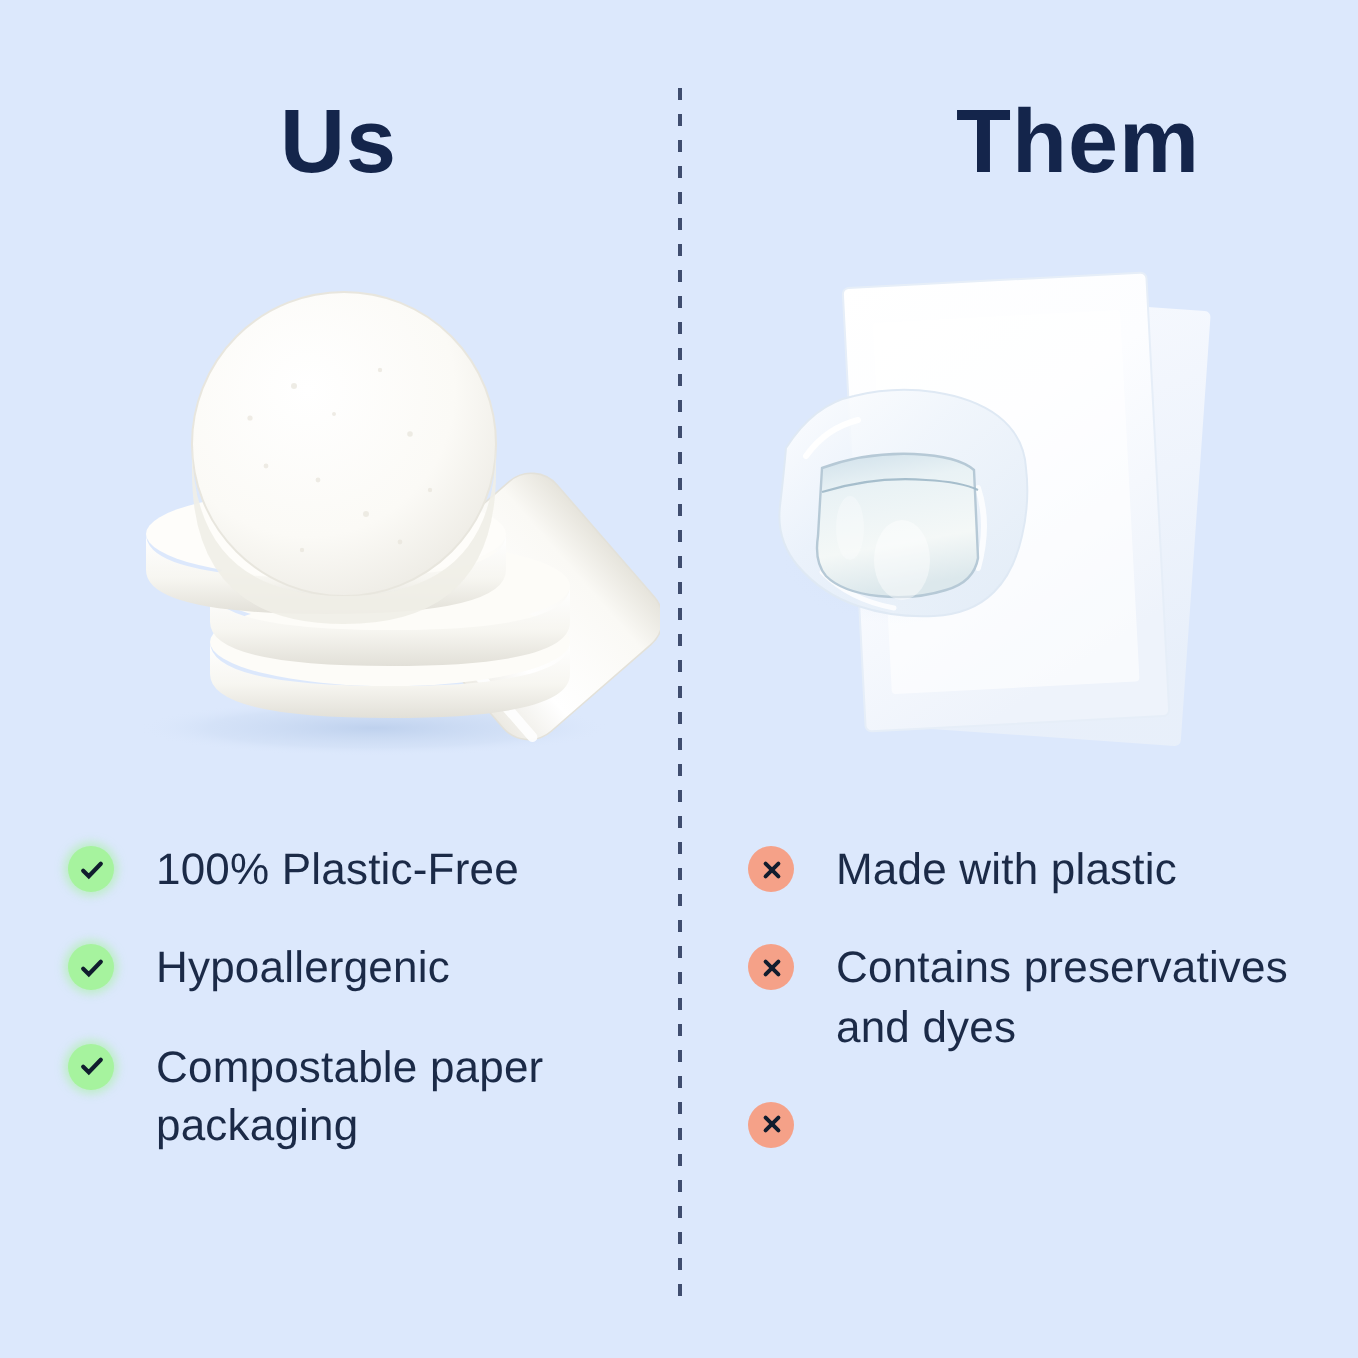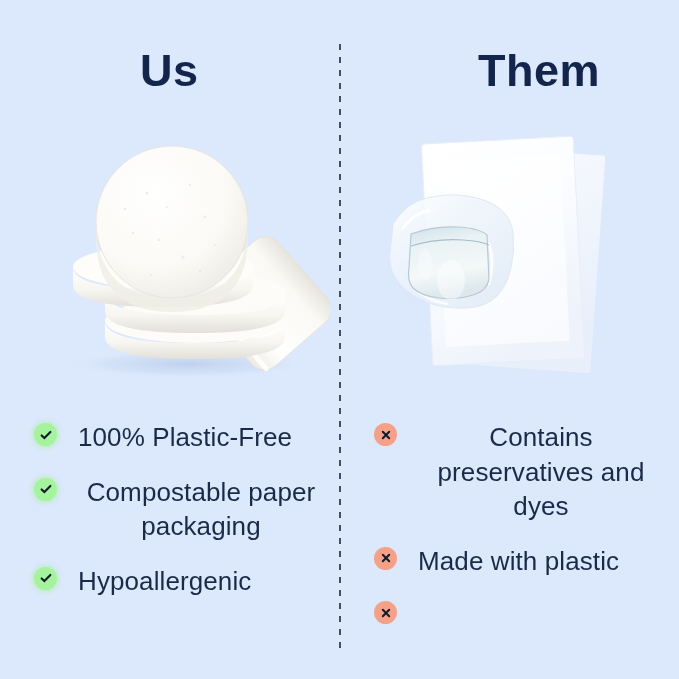"100% Plastic-Free" .bullet-text { font-size: 26px -> 22px; text-align: center -> none }
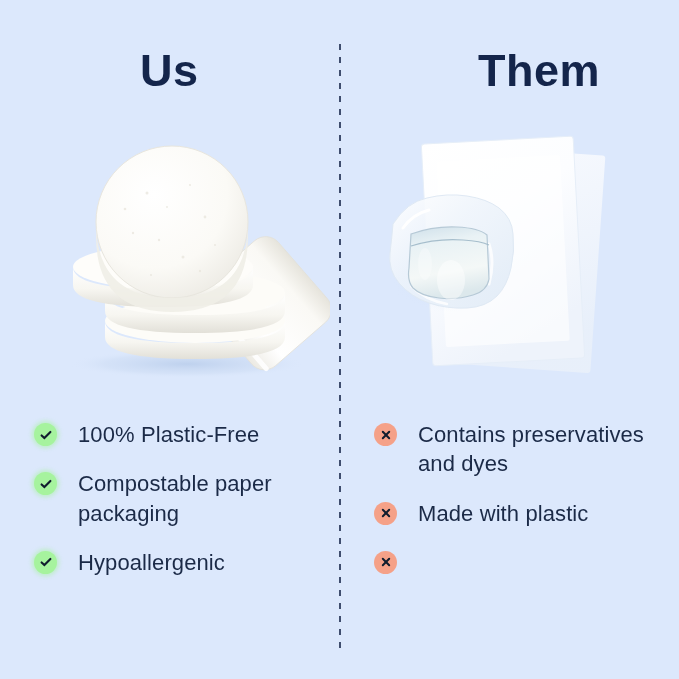"Contains preservatives and dyes" div.bullet-row { order: before "Made with plastic" -> after "Made with plastic" }
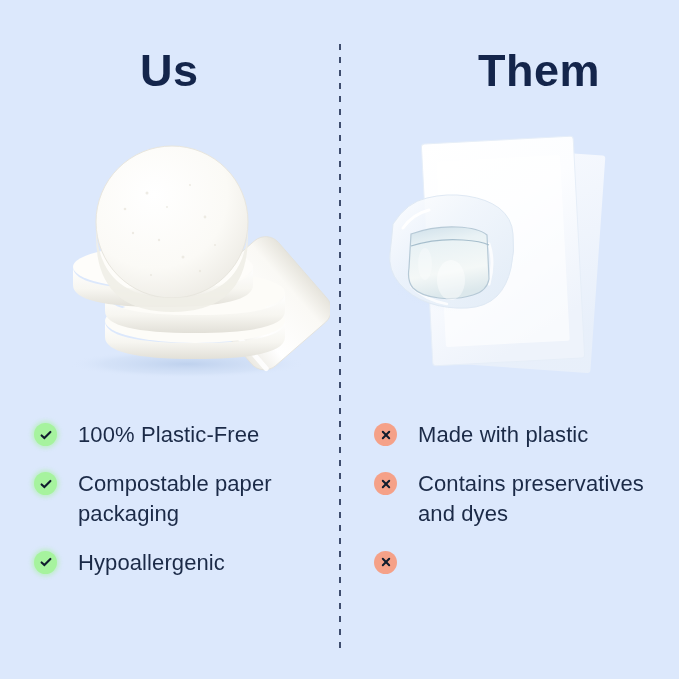"Compostable paper packaging" div.bullet-row { order: before "Hypoallergenic" -> after "Hypoallergenic" }
